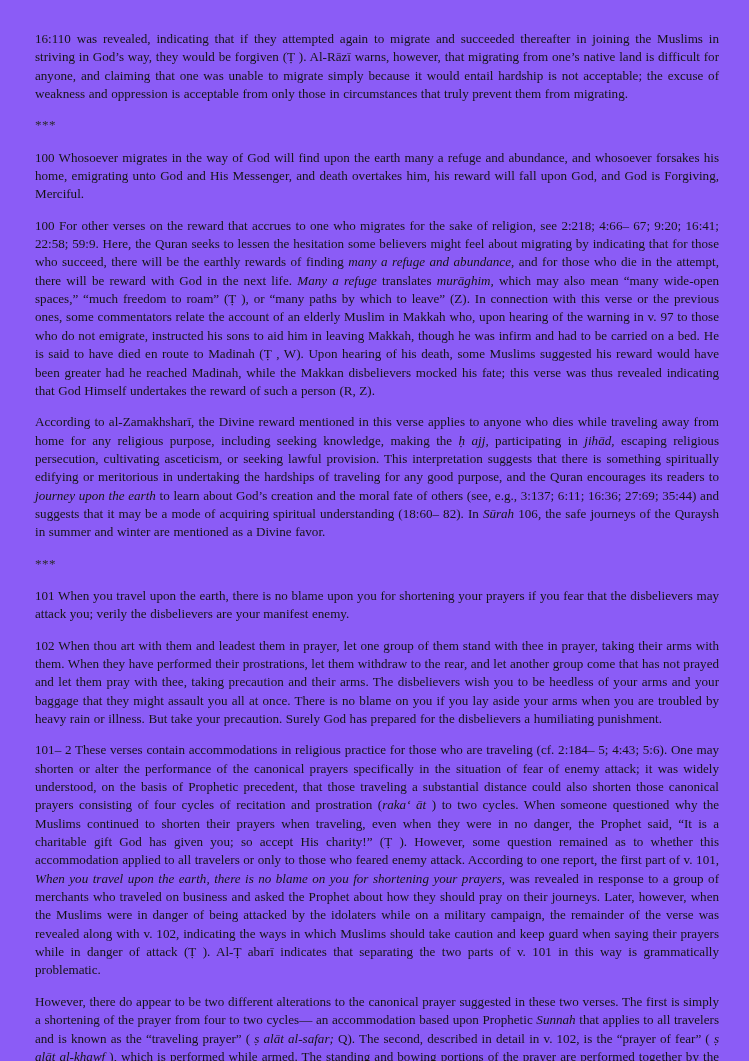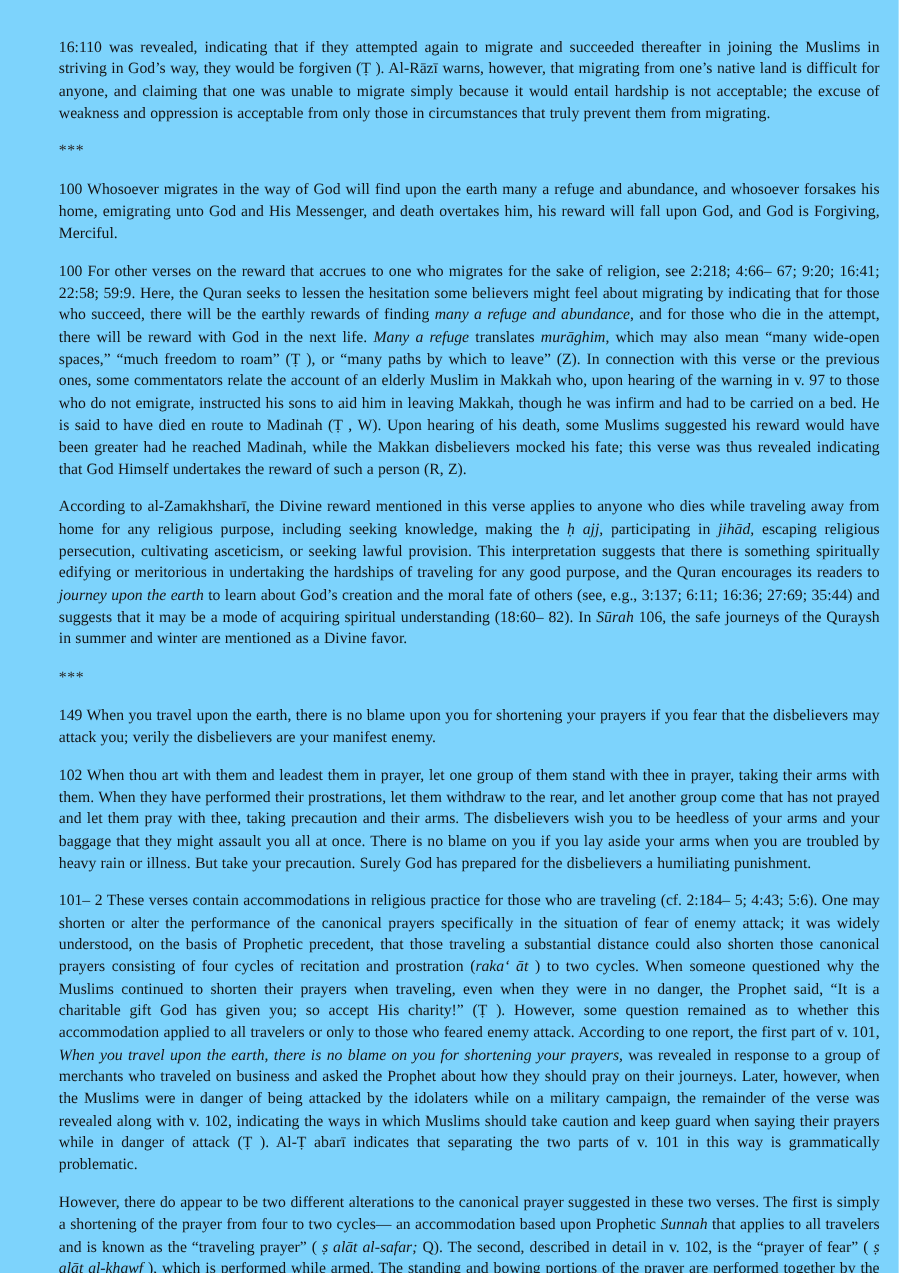"16:110 was revealed, indicating that" .page { background: #7dd3fc -> #8b5cf6; padding: 30px 31px 0 49px -> 30px 31px 0 35px }
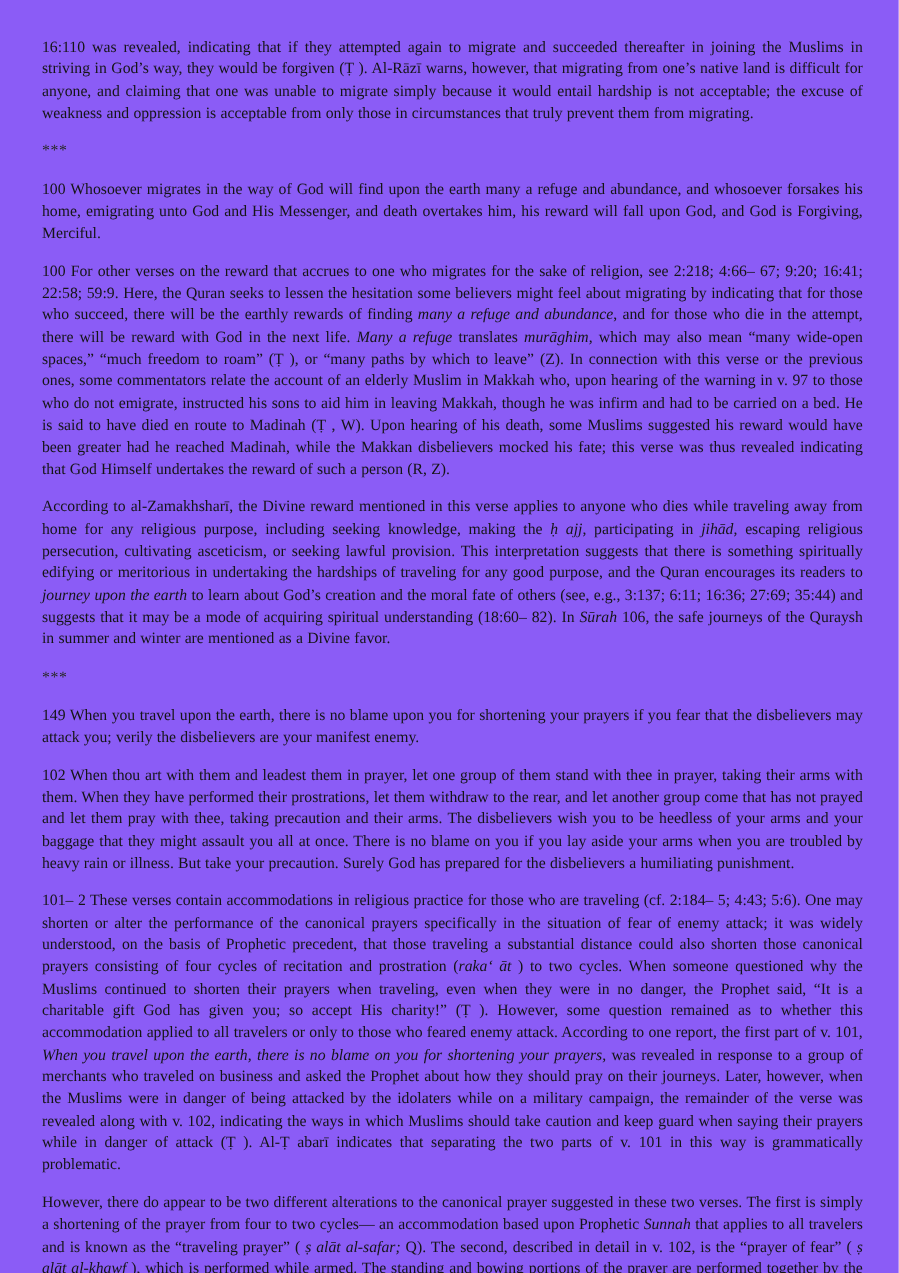"149" span { text: 149 -> 101 }
